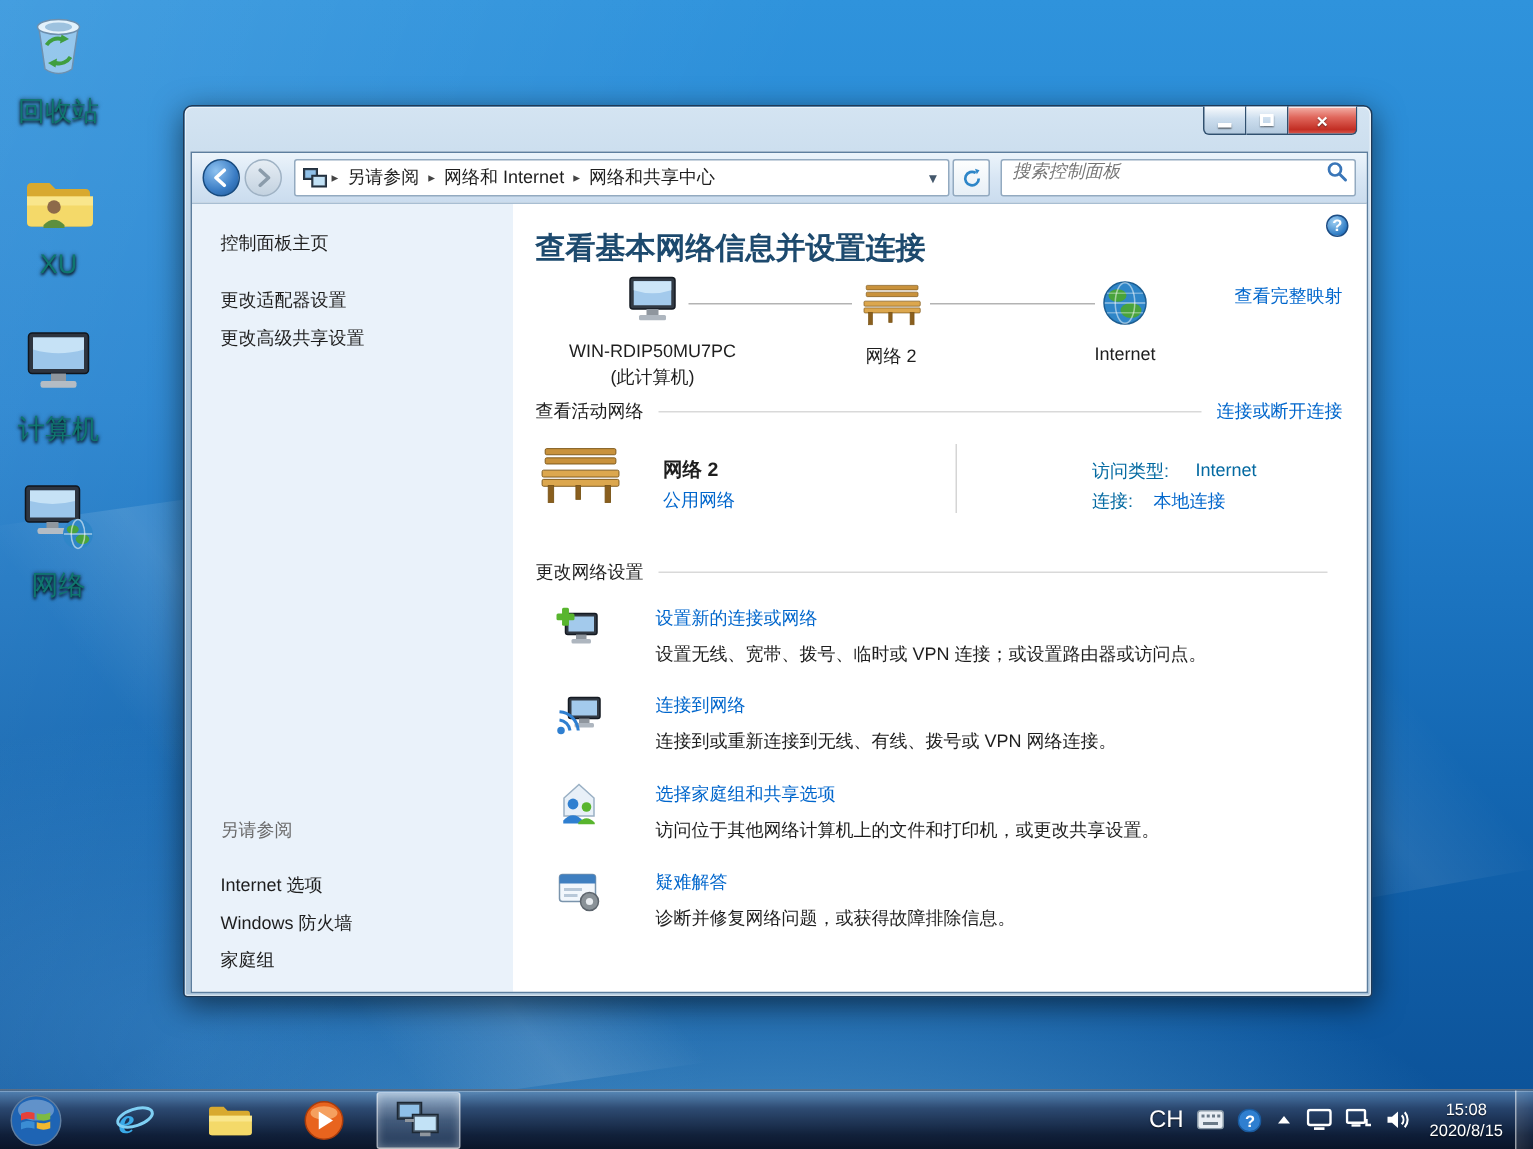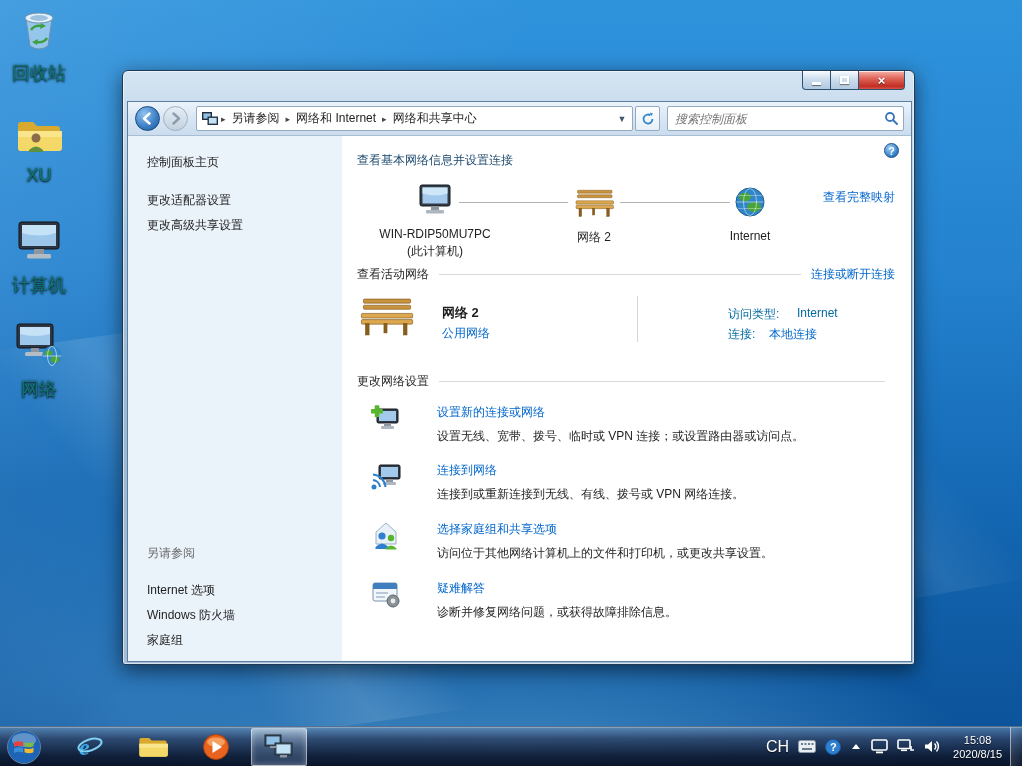"搜索控制面板" .searchbox { align-items: center -> flex-start }
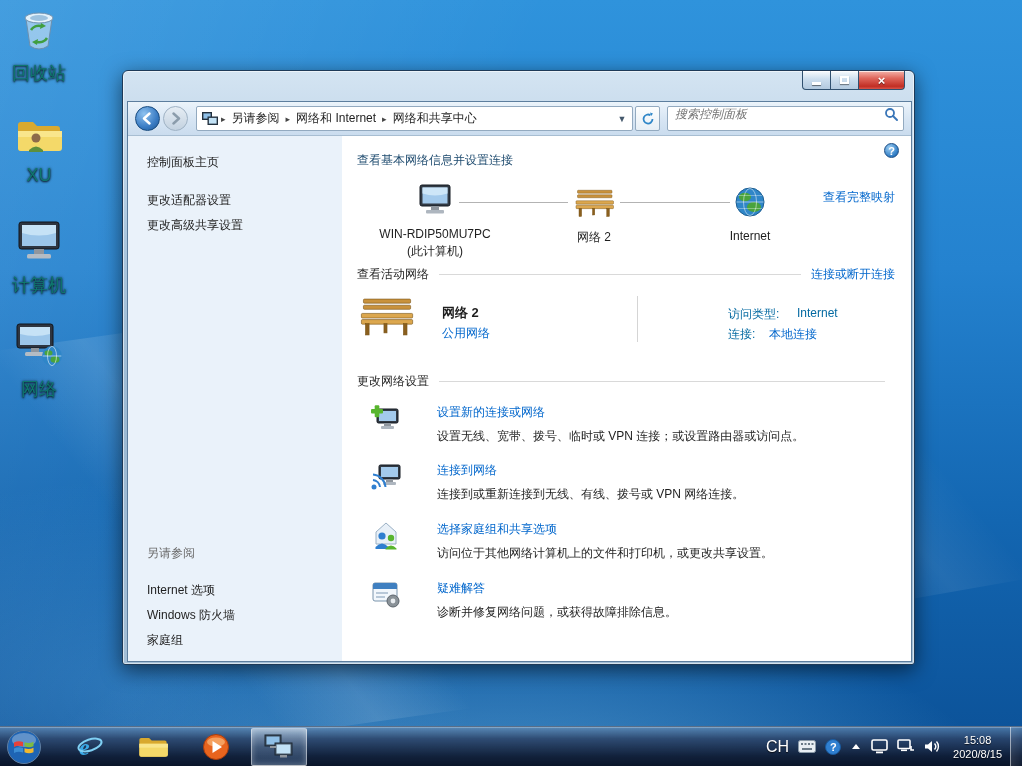"查看基本网络信息并设置连接" .page-title { font-size: 12px -> 20px; font-weight: none -> bold }
